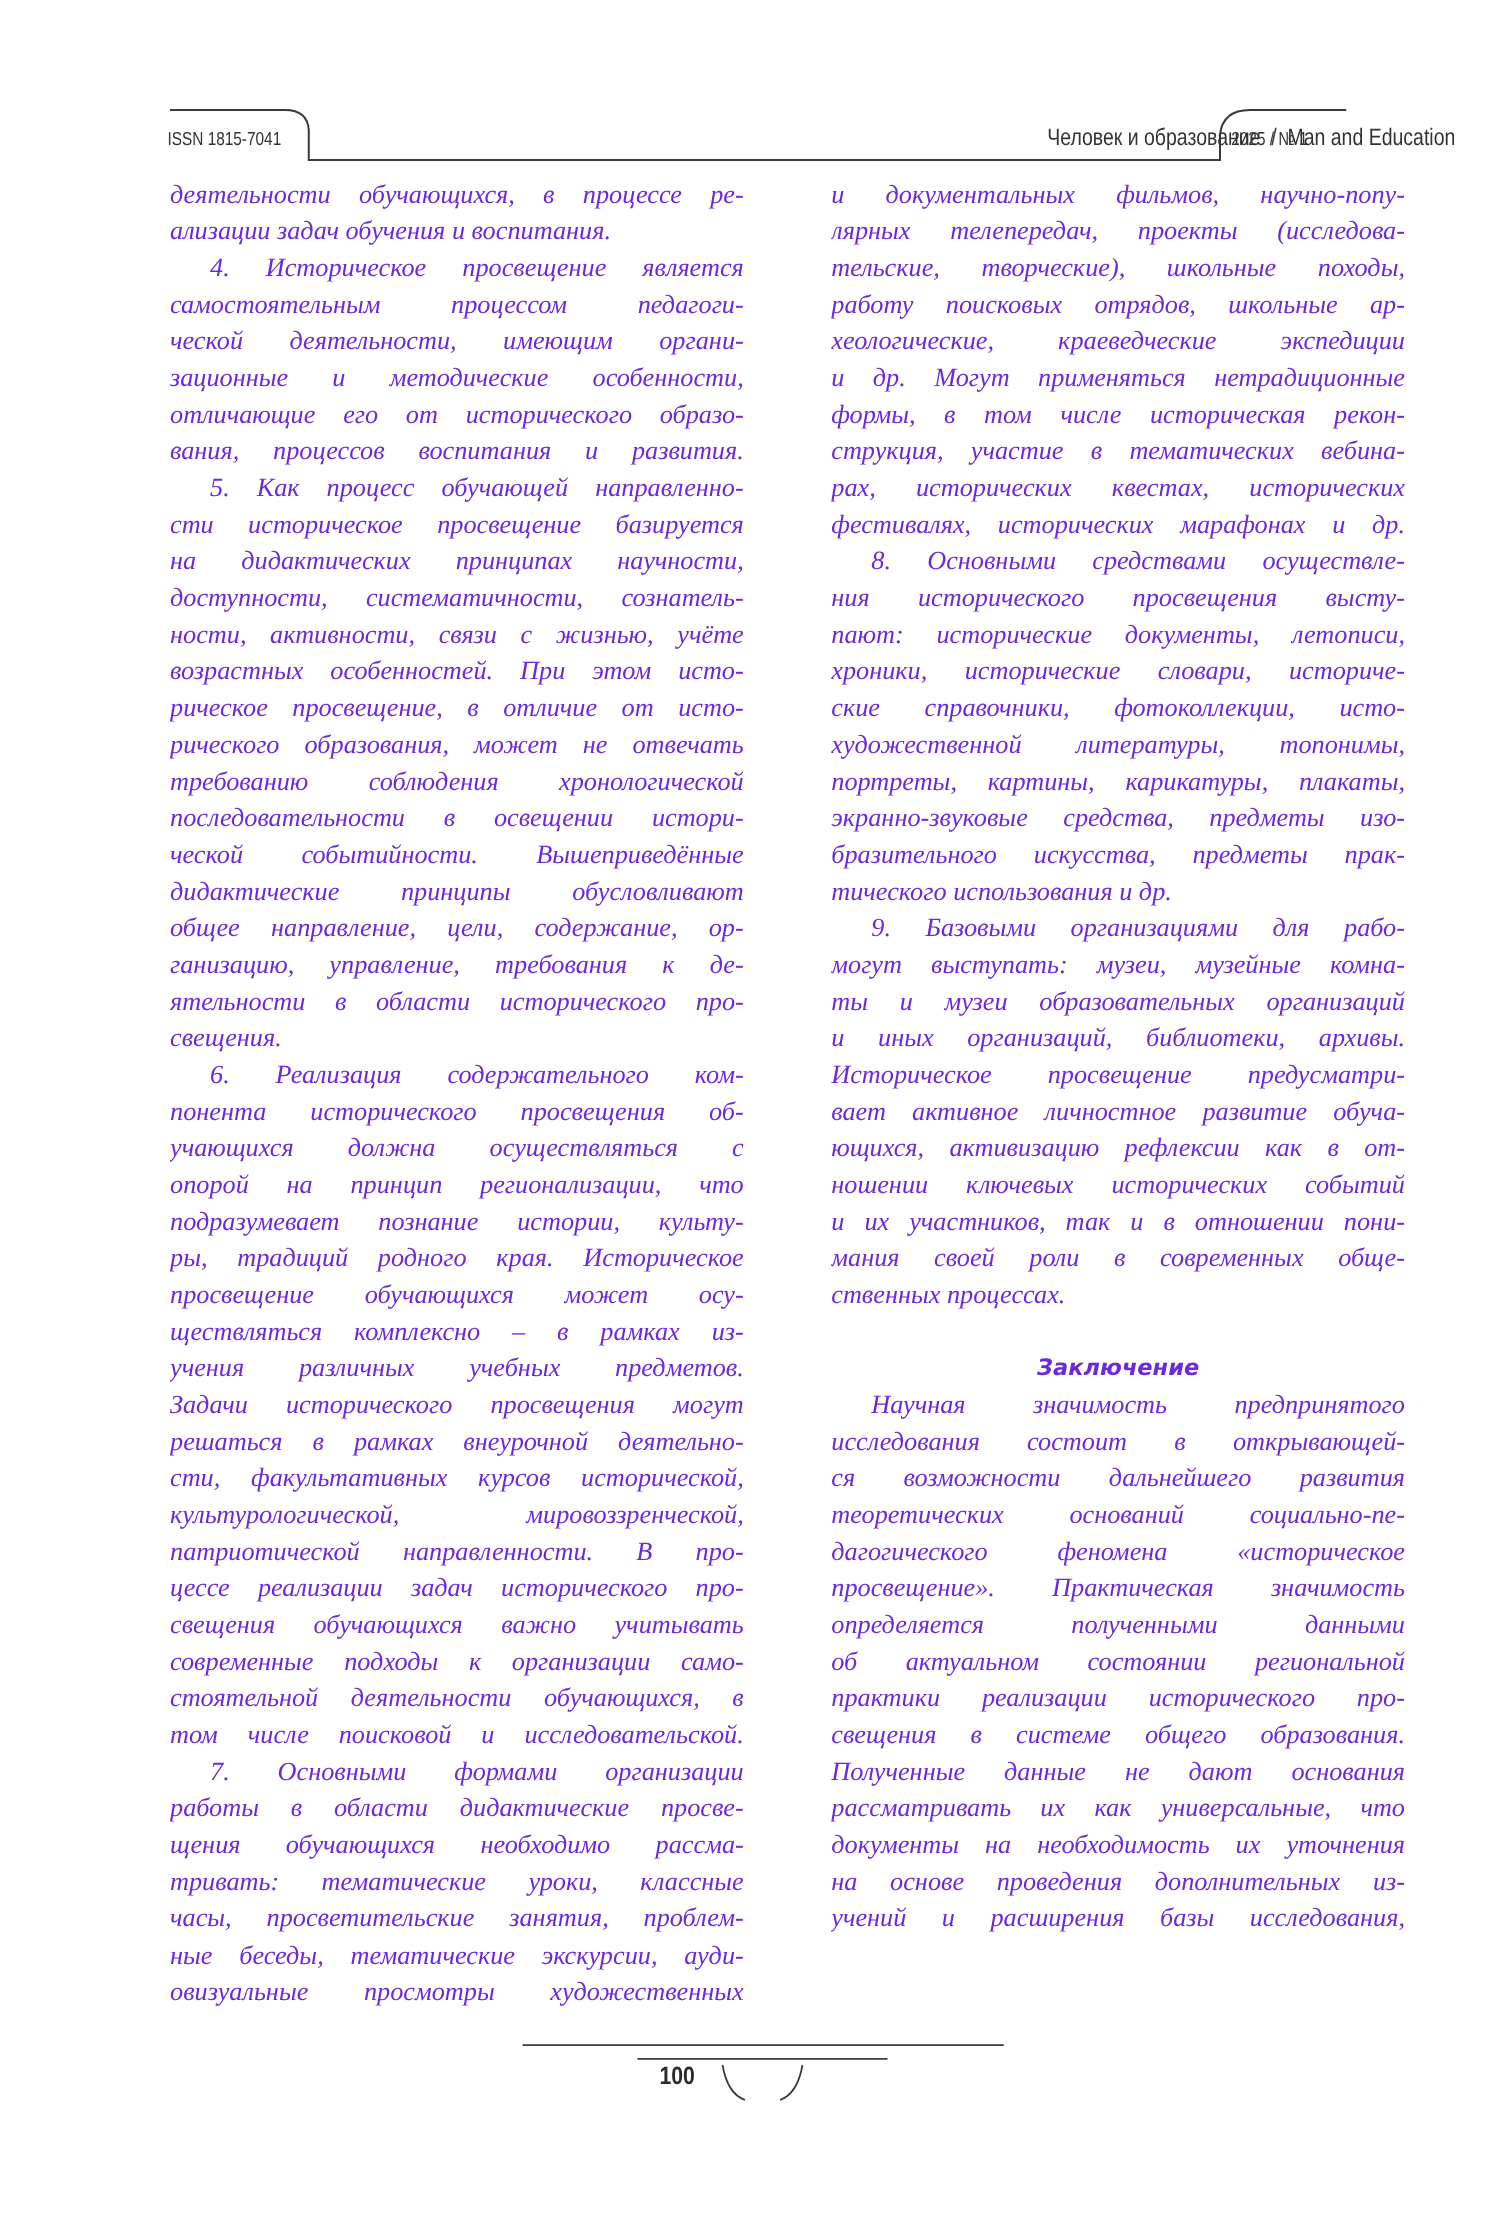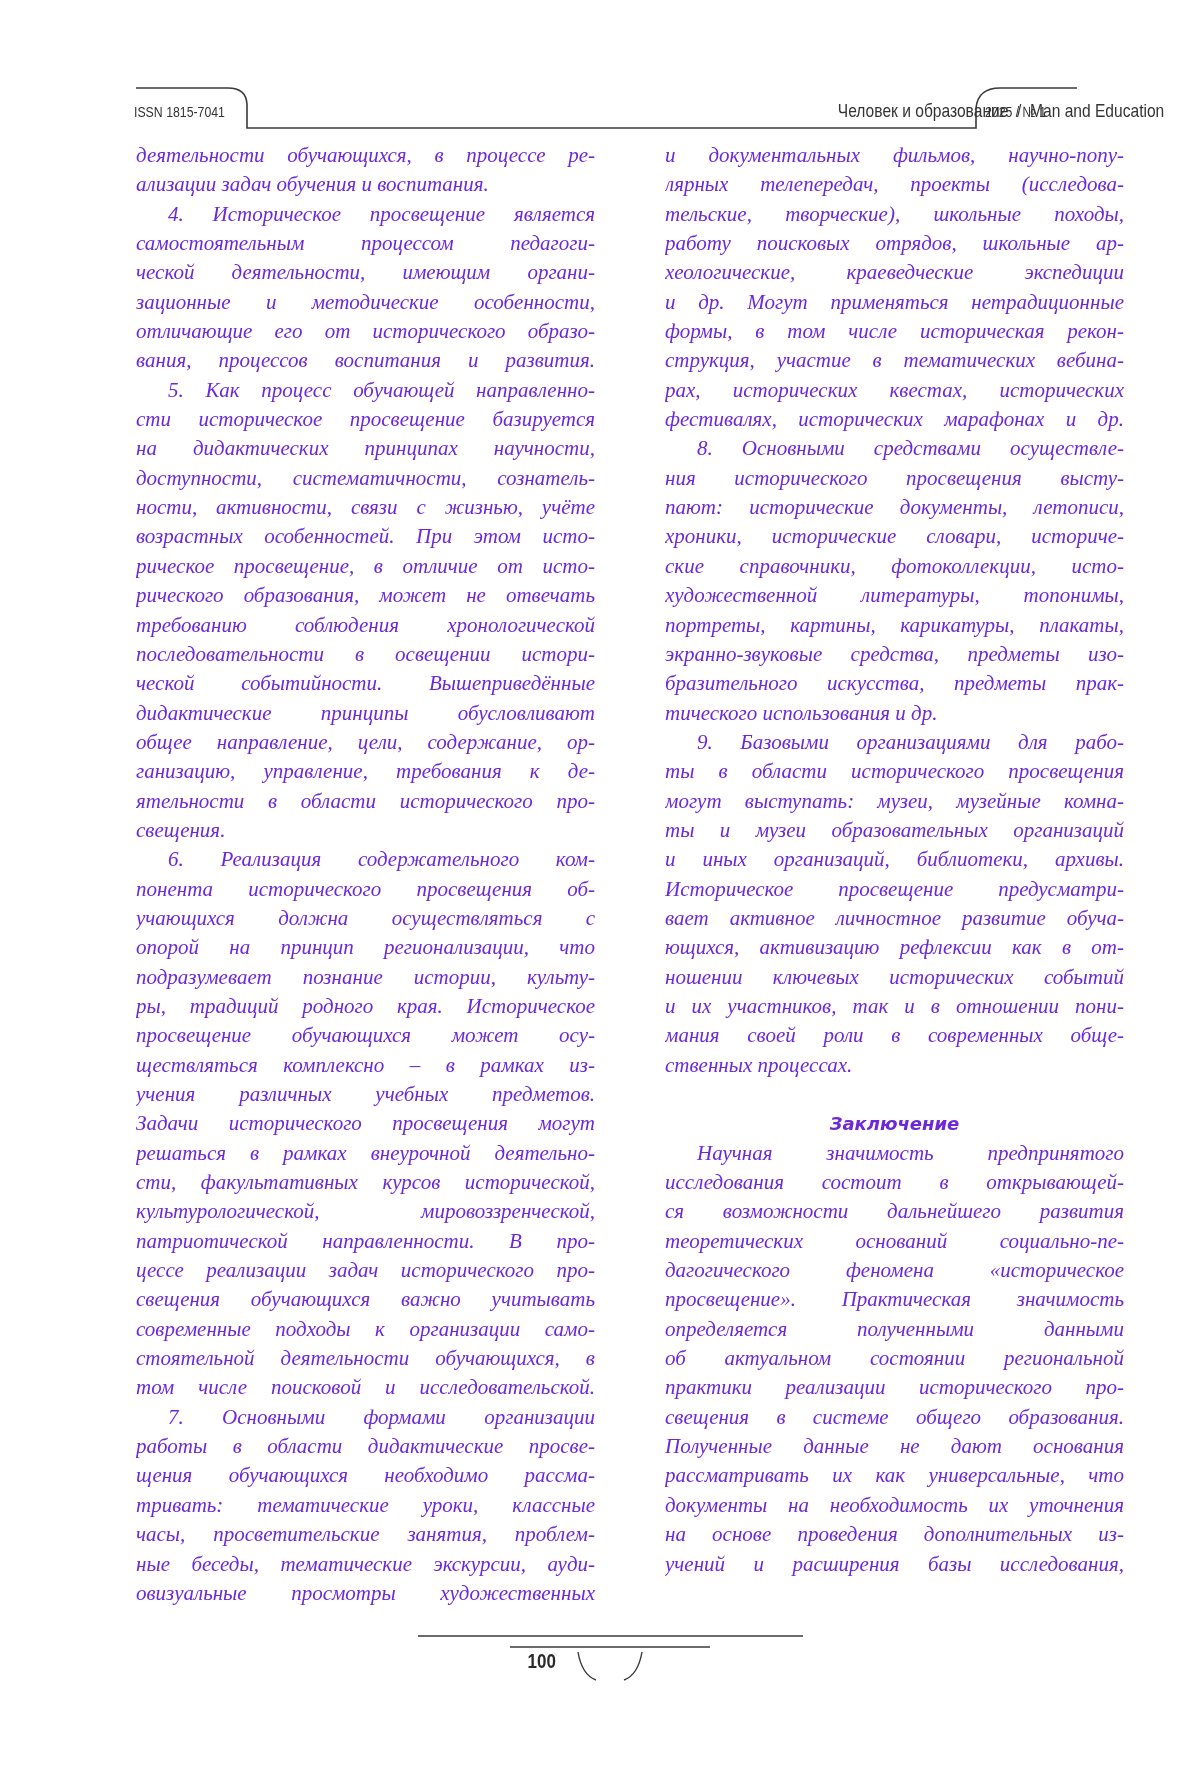"ты в области исторического просвещения" span.line { html: <span>ты в области исторического просвещения</span> -> none }
